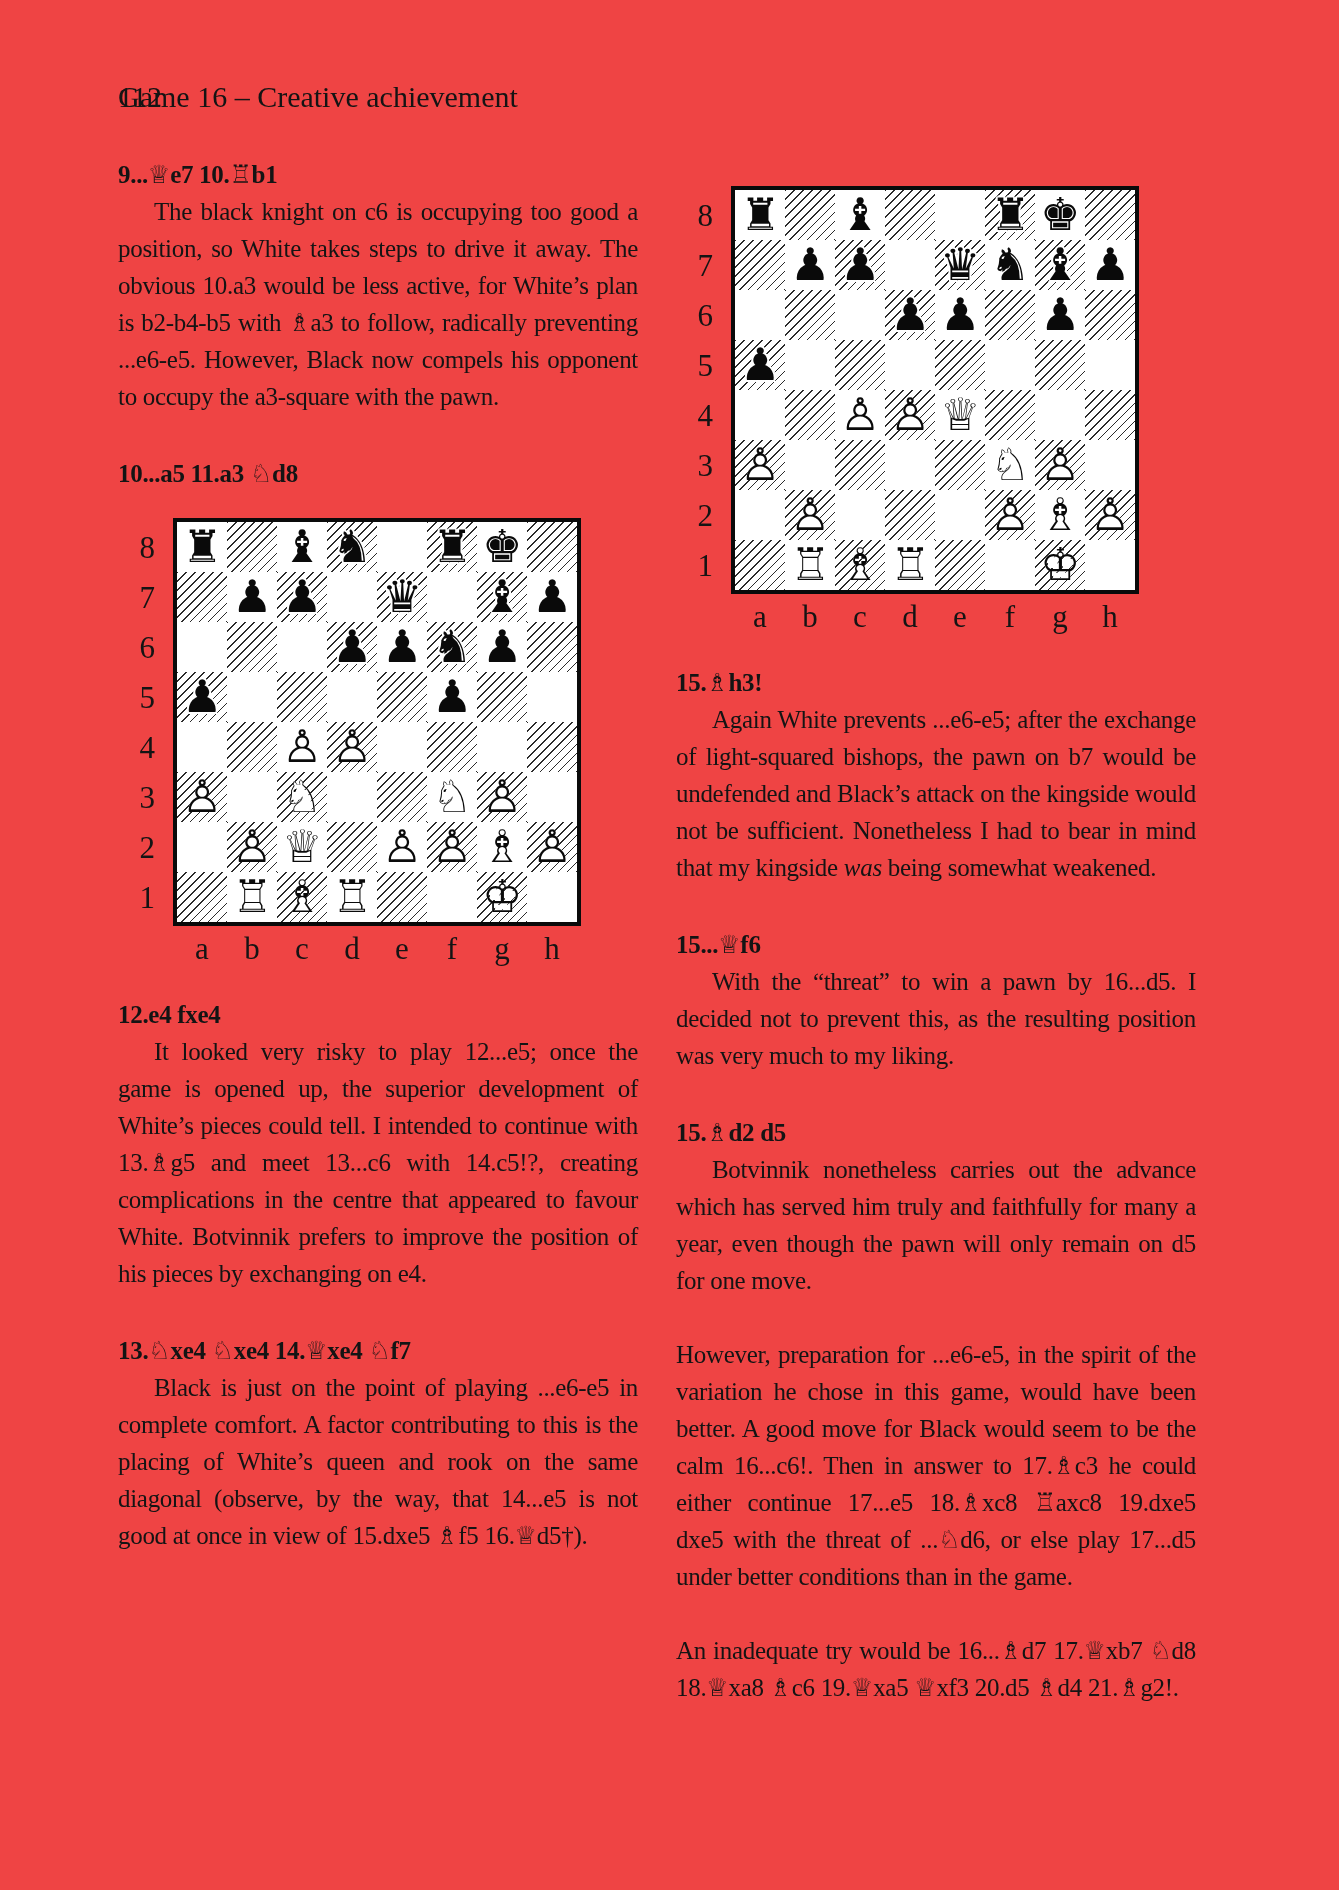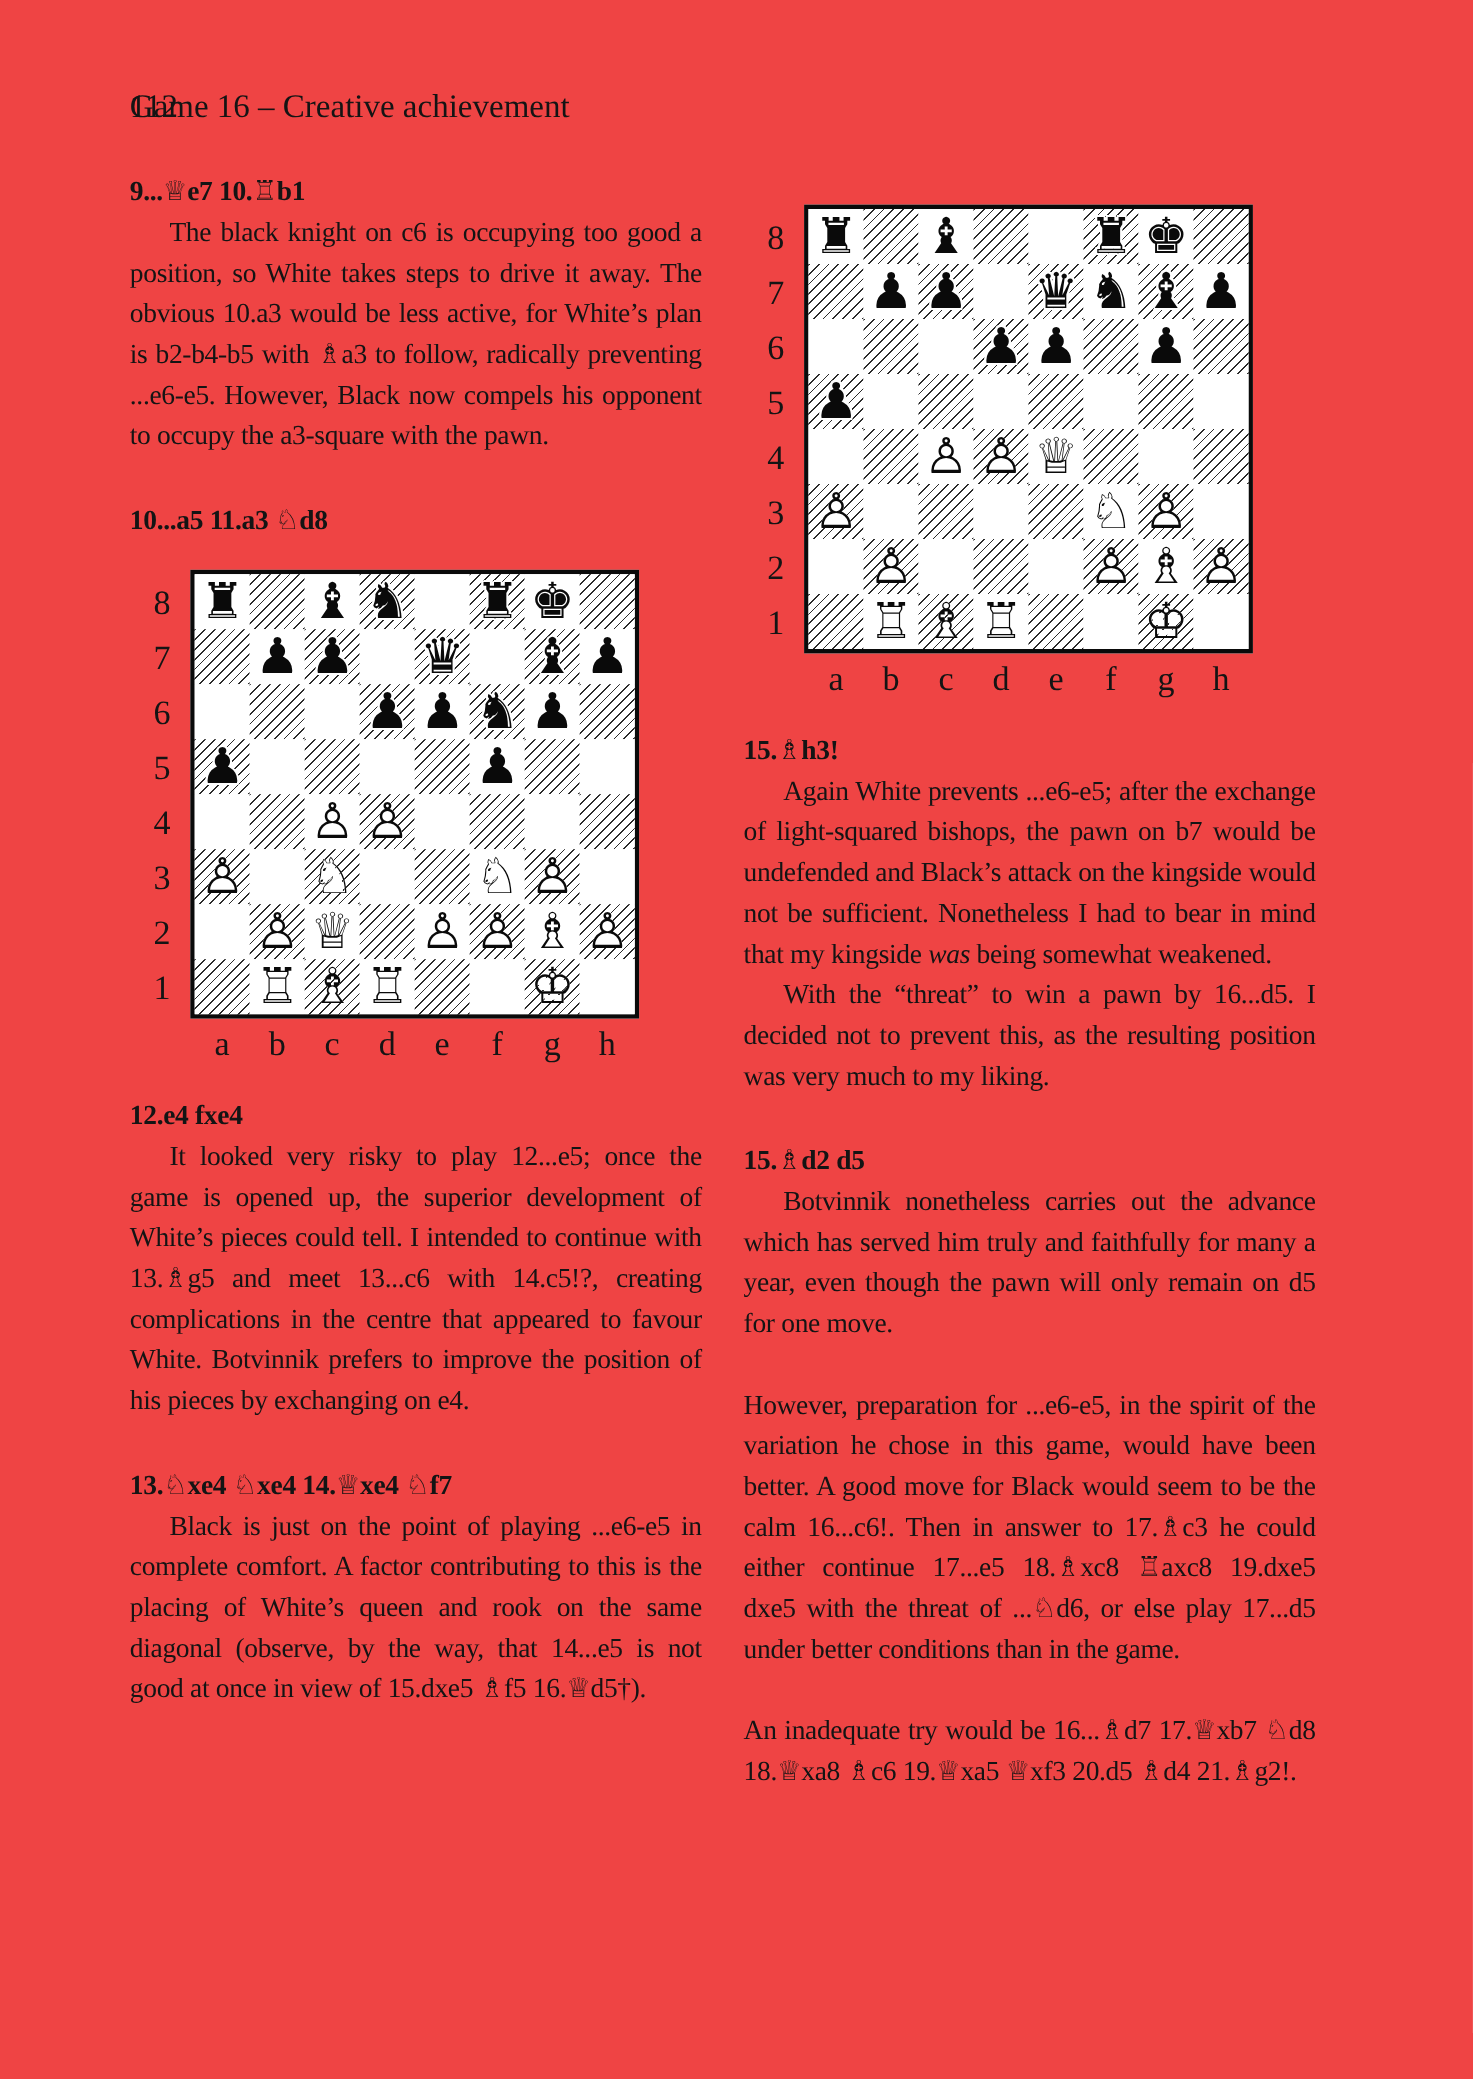"15...♕f6" p.mh { html: none -> <p>15...♕f6</p> }
